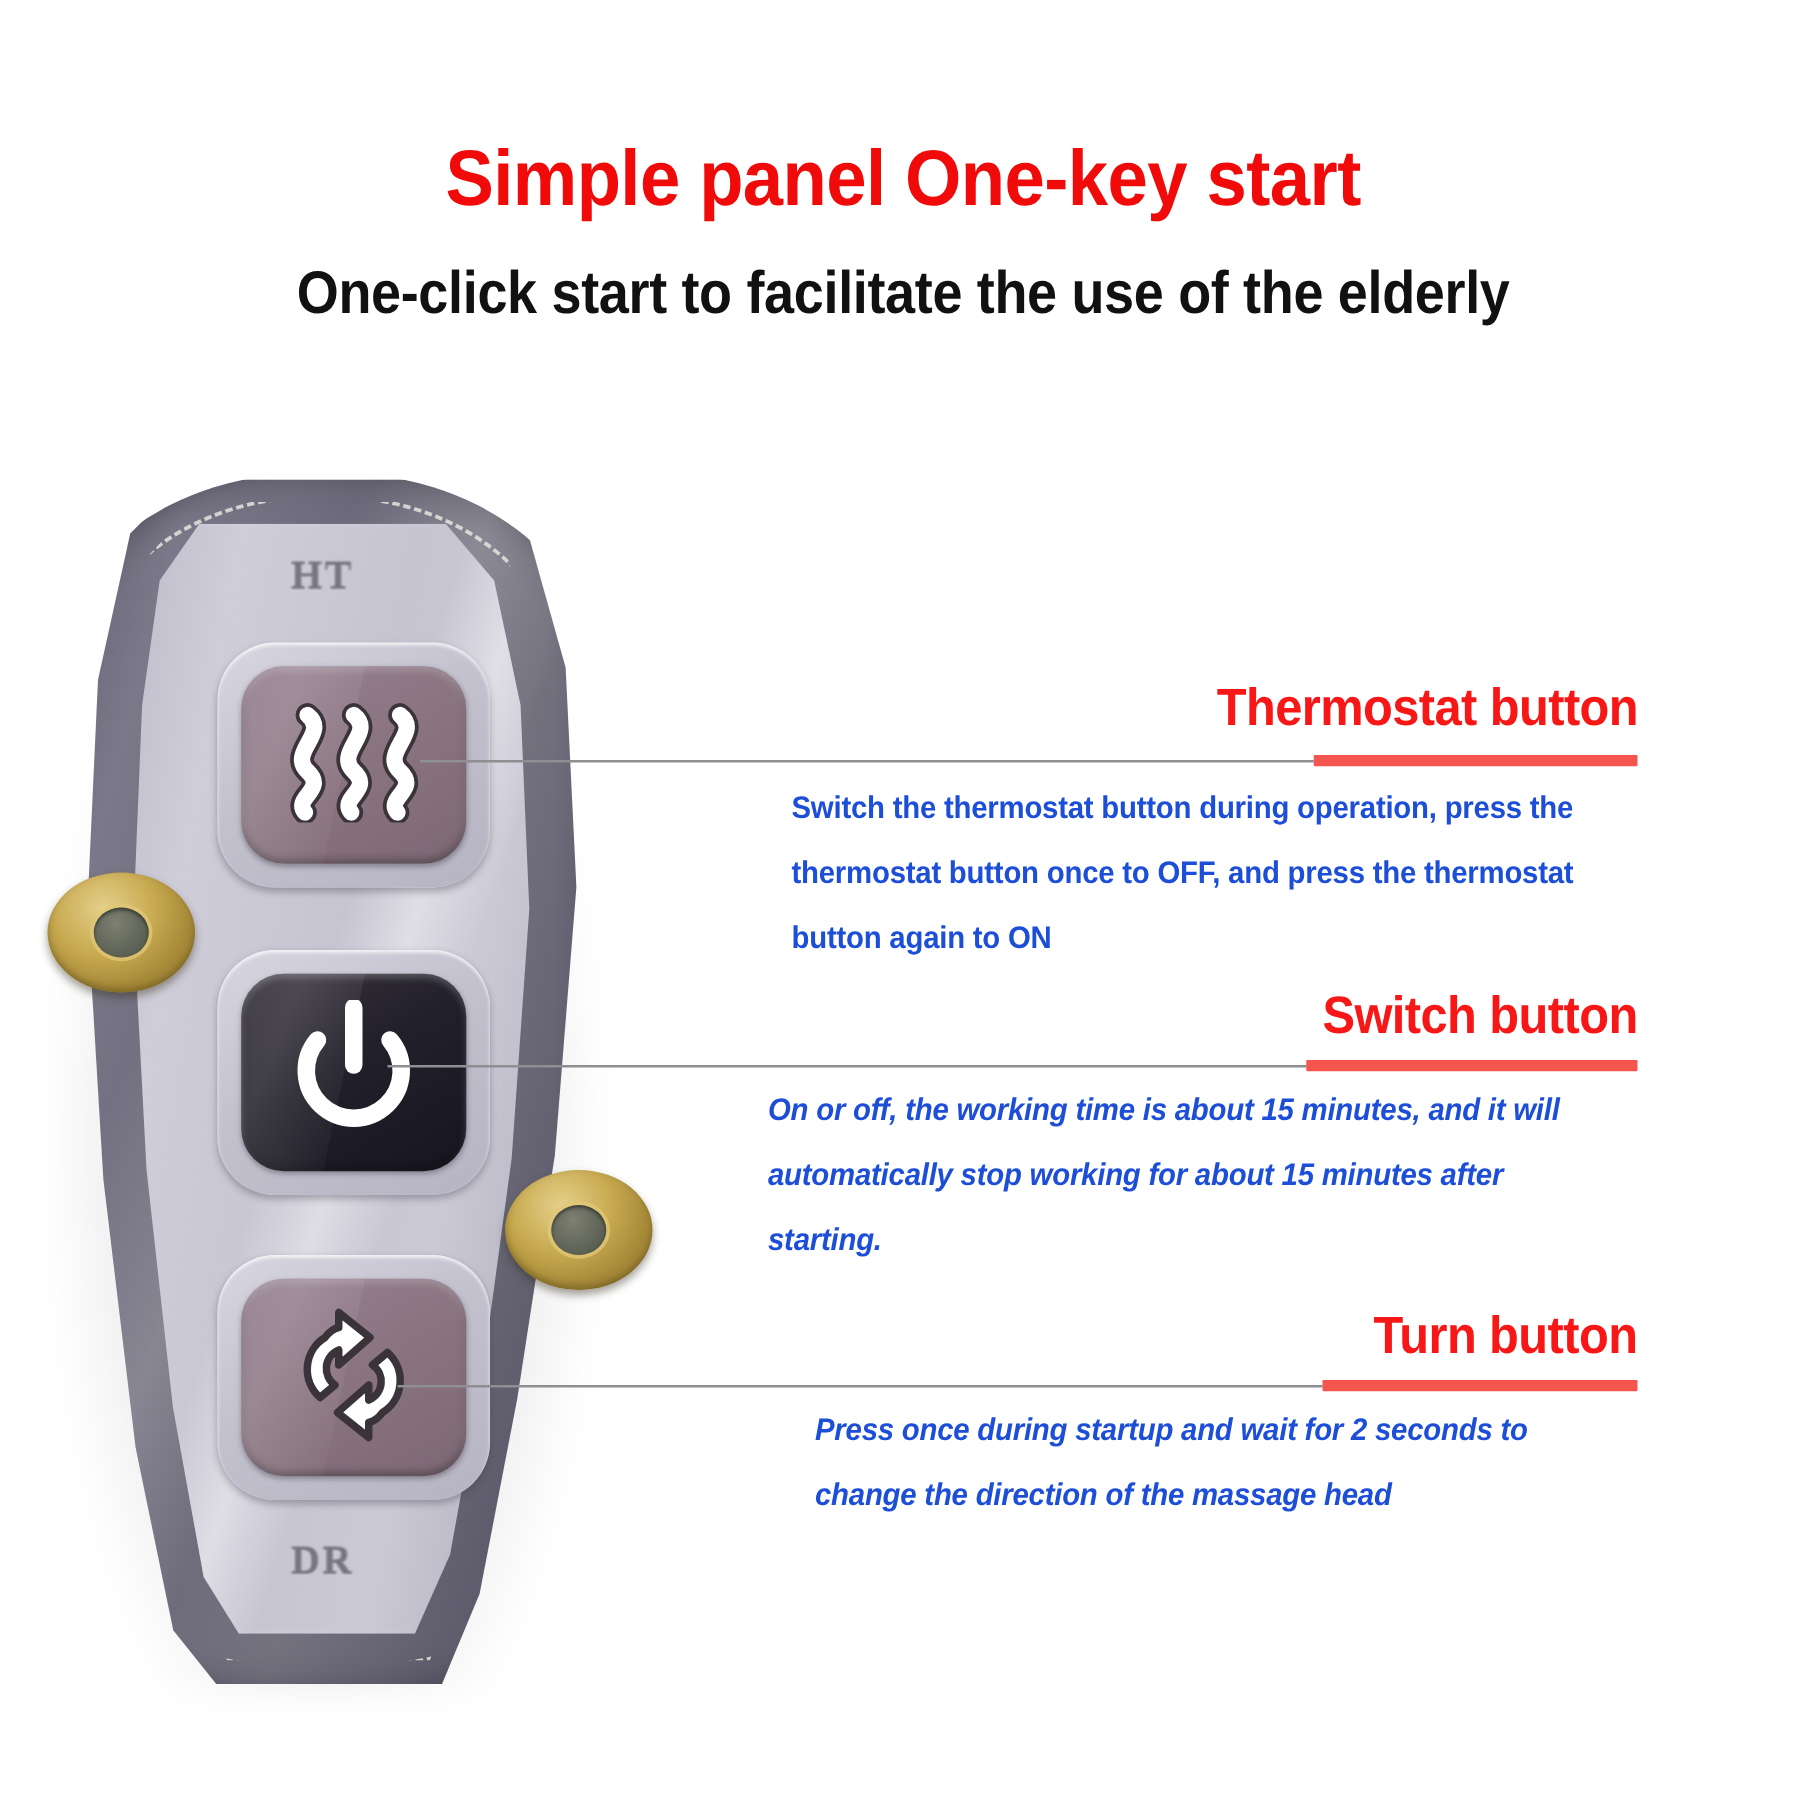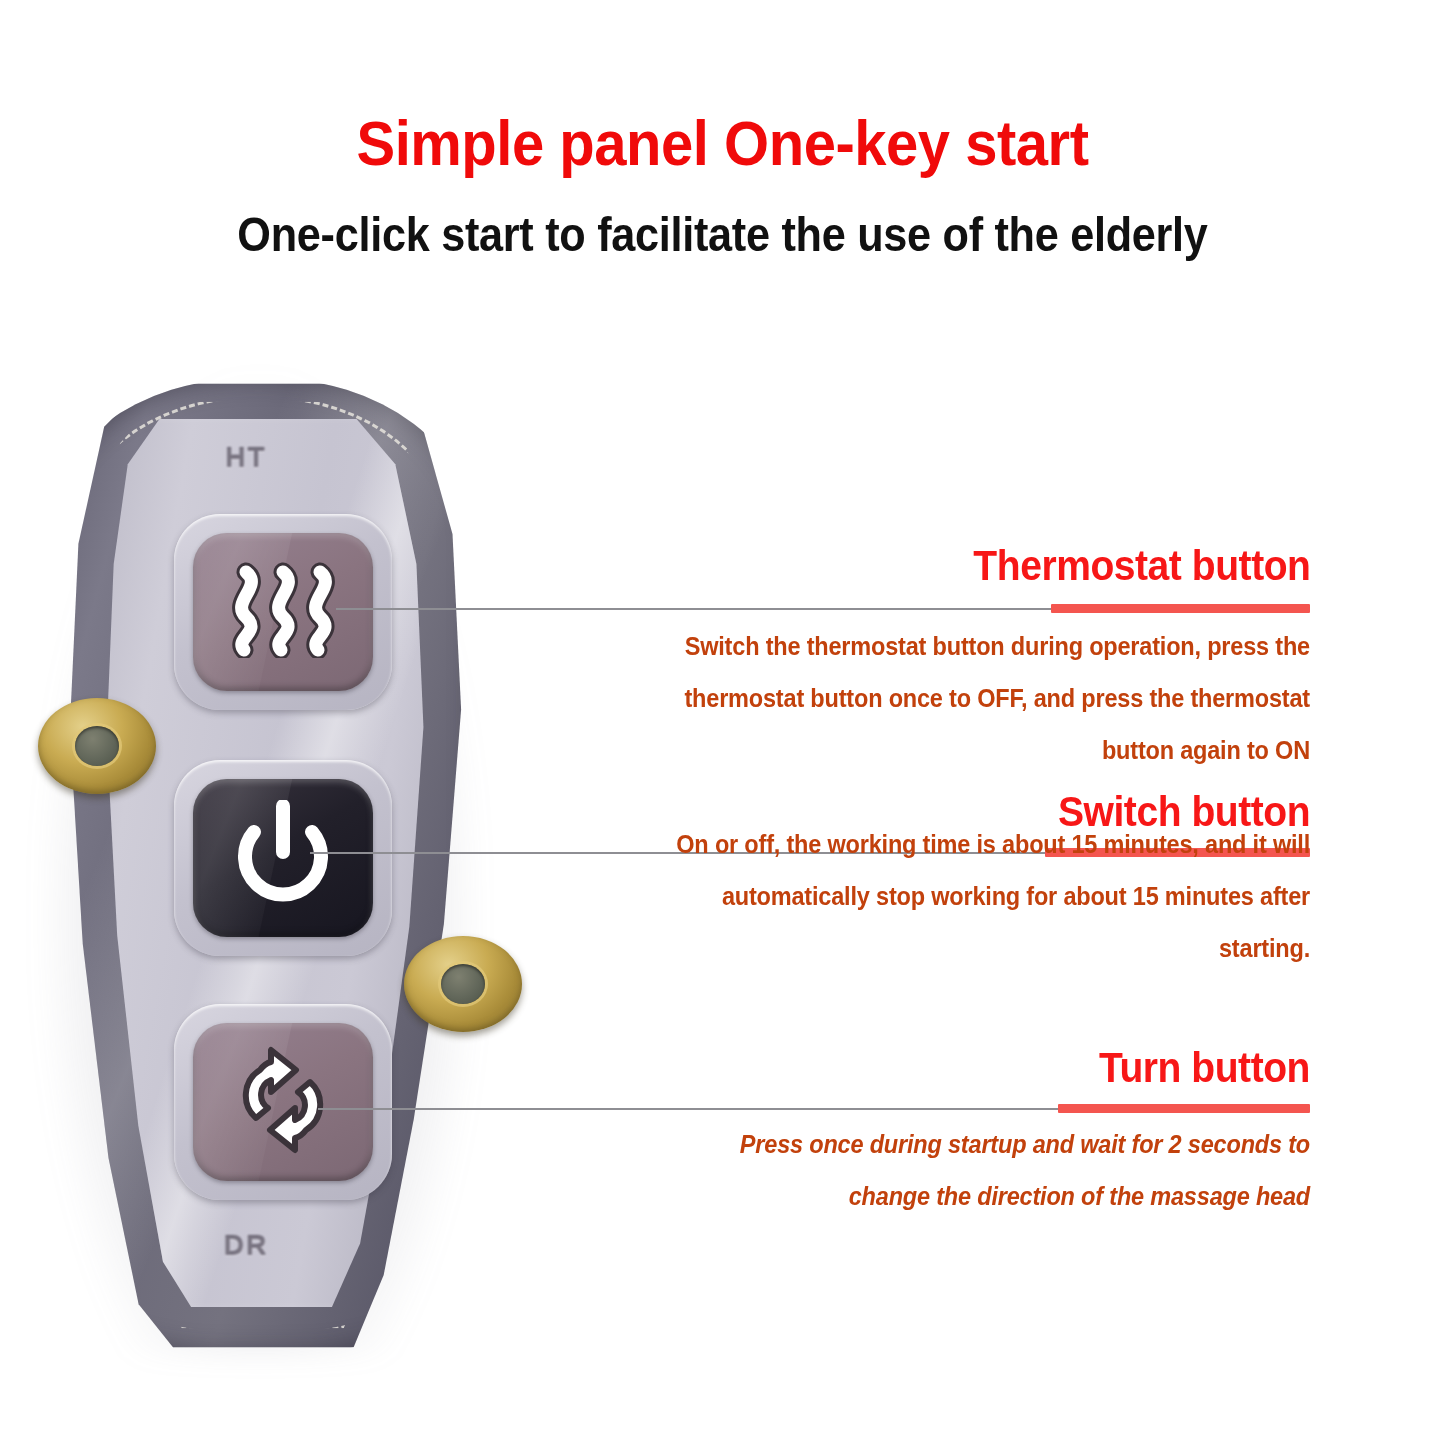"HT" .emboss { font-family: Liberation Sans, sans-serif -> Liberation Serif, serif; font-size: 28px -> 32px; left: 52px -> 64px }
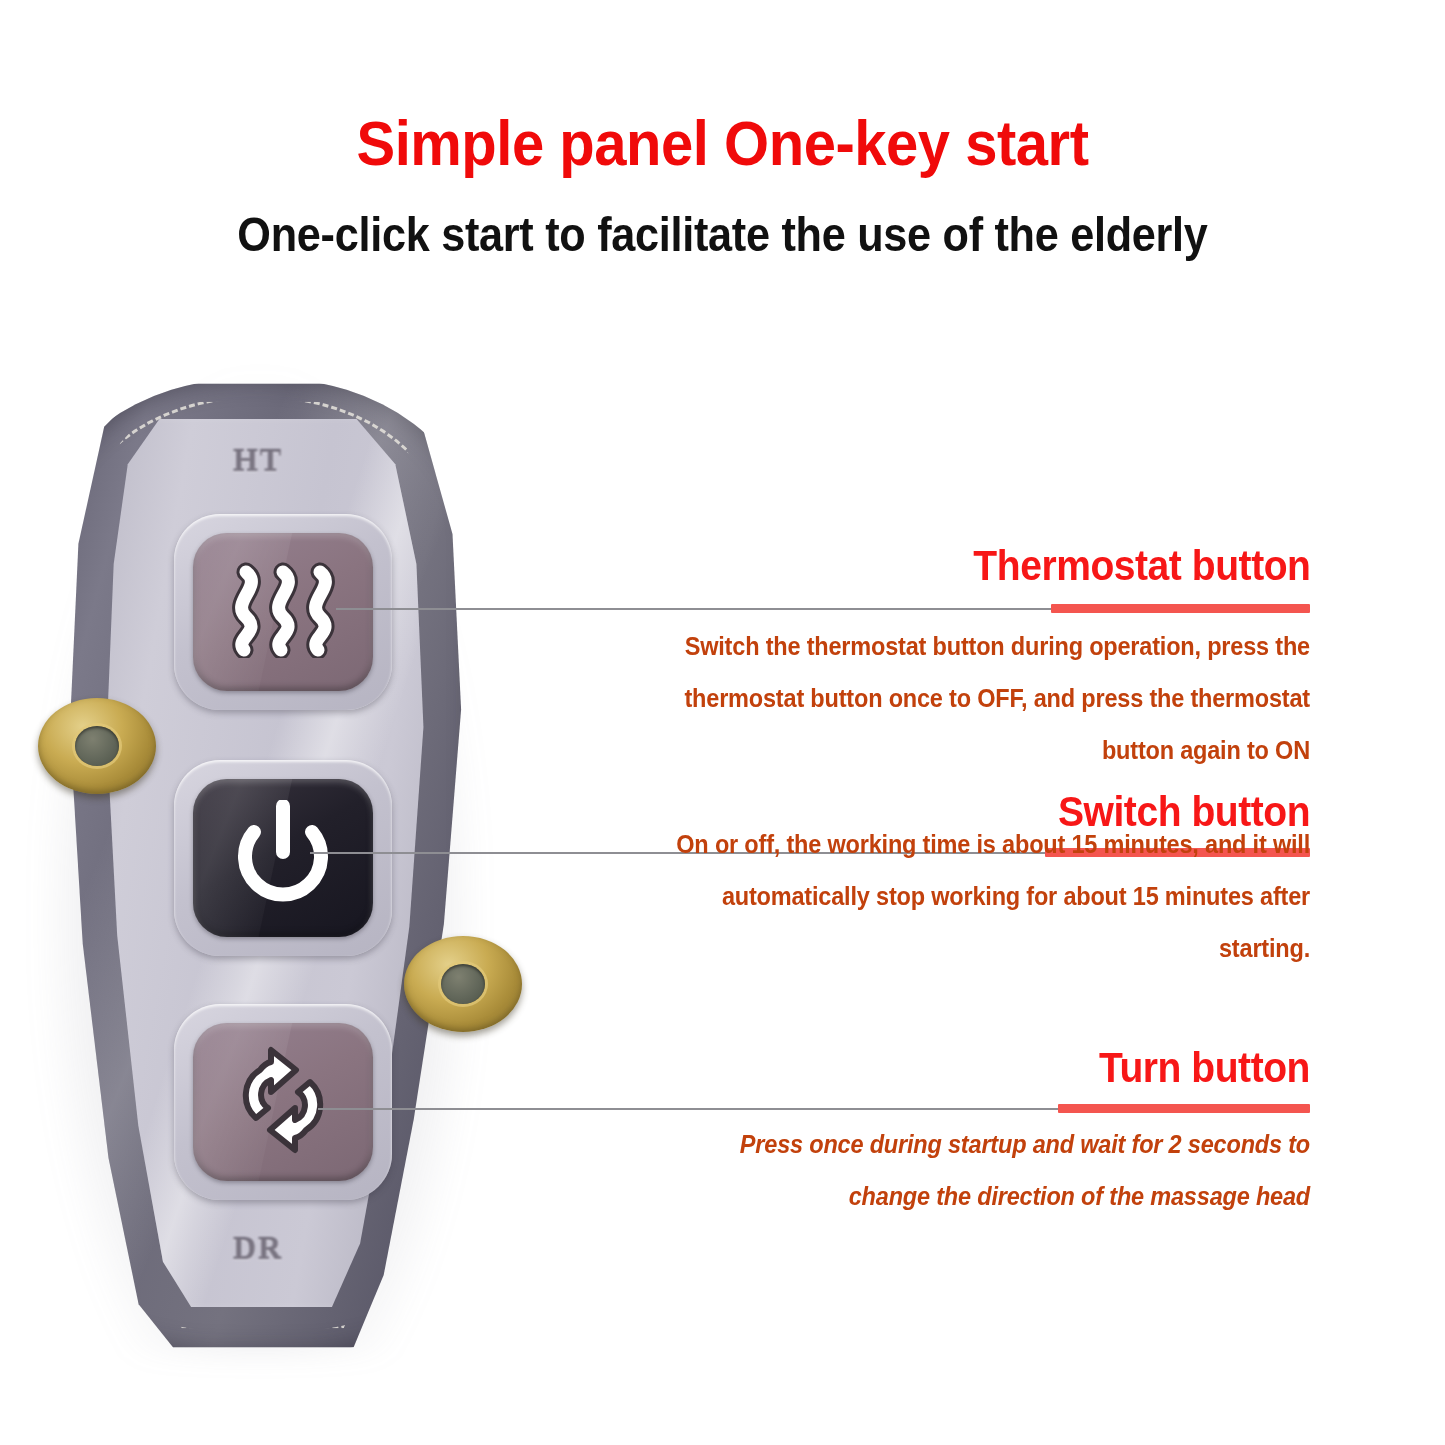"Switch the thermostat button during" .callout-body { color: #c2410c -> #1d4ed8; text-align: right -> none }
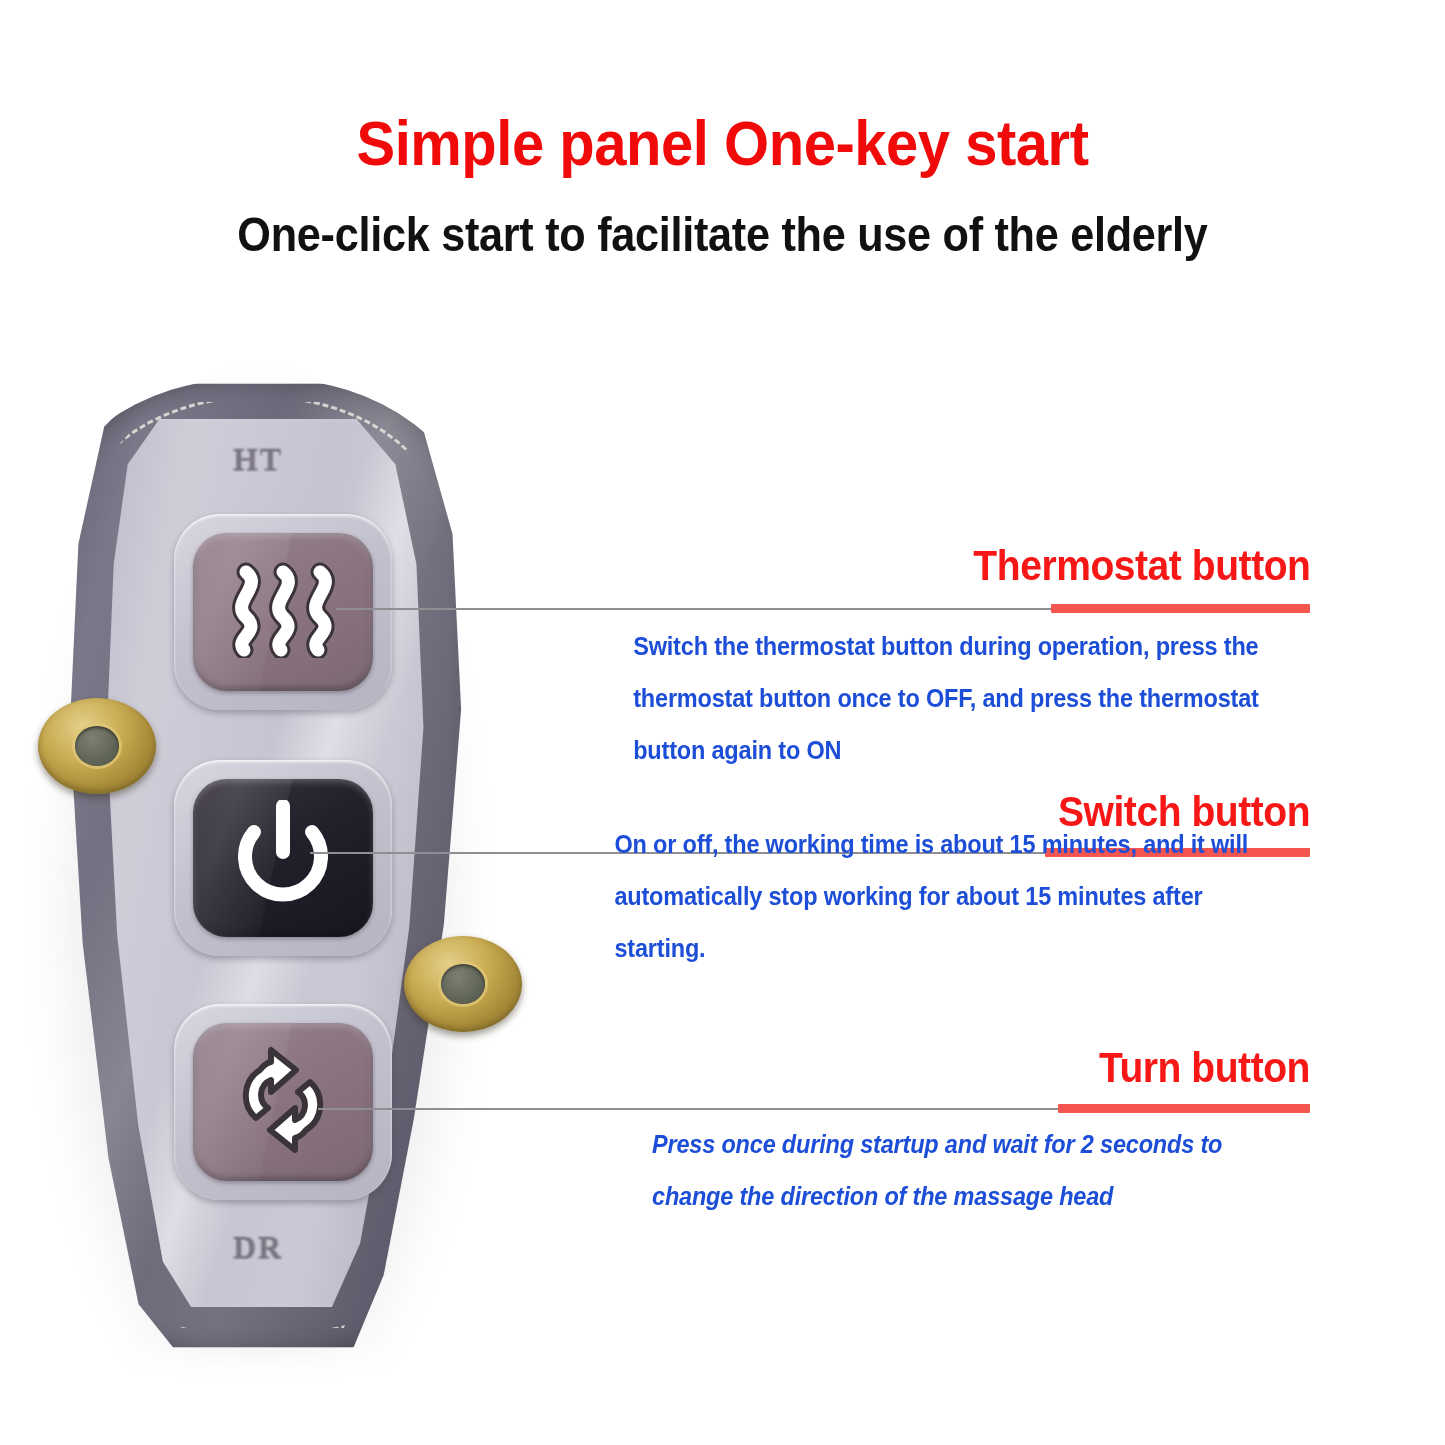"On or off, the working" div.callout-body { font-style: none -> italic; top: 818px -> 862px }
